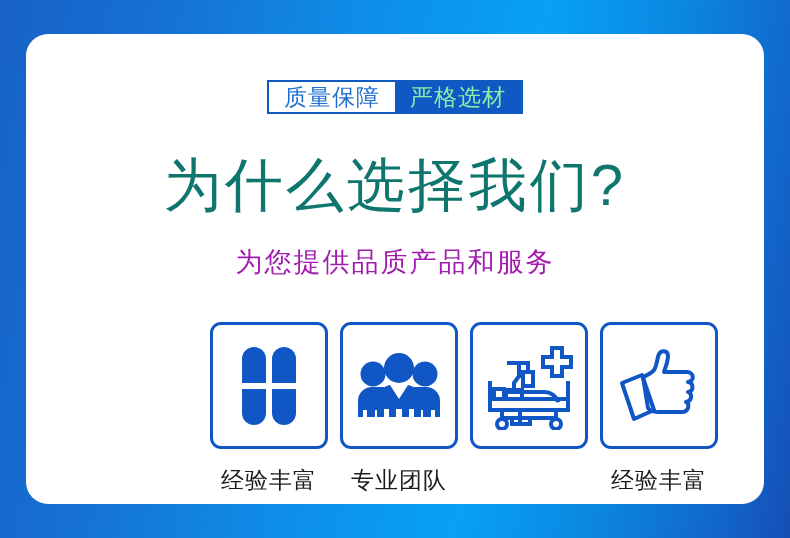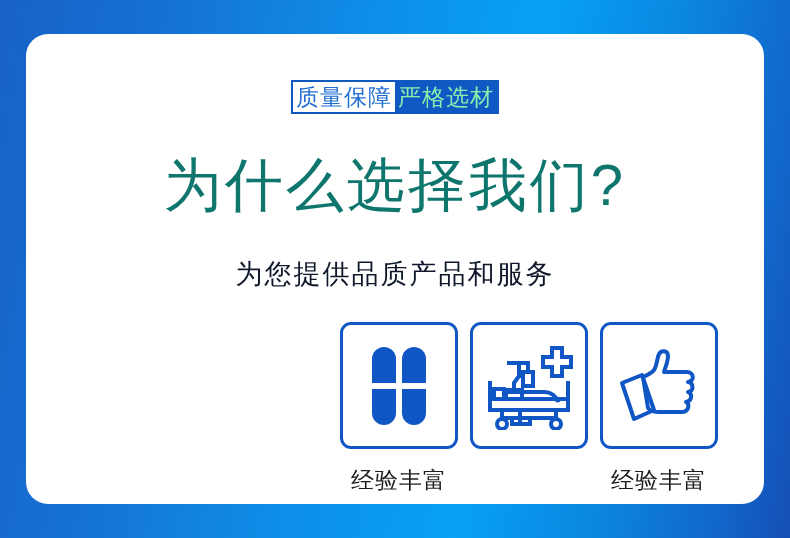"质量保障" .badge-left, .badge-right { padding: 0 3px -> 0 15px }
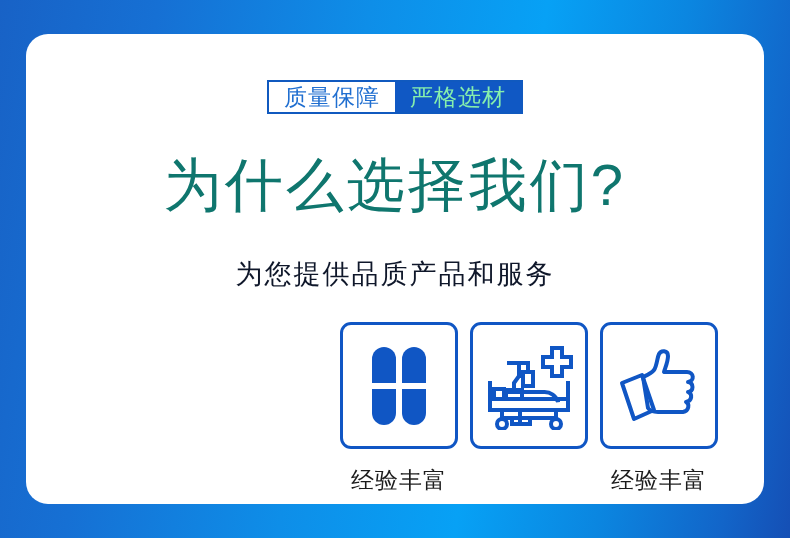"为您提供品质产品和服务" .subline { color: #0f172a -> #a21caf; margin: 12px -> 0 }
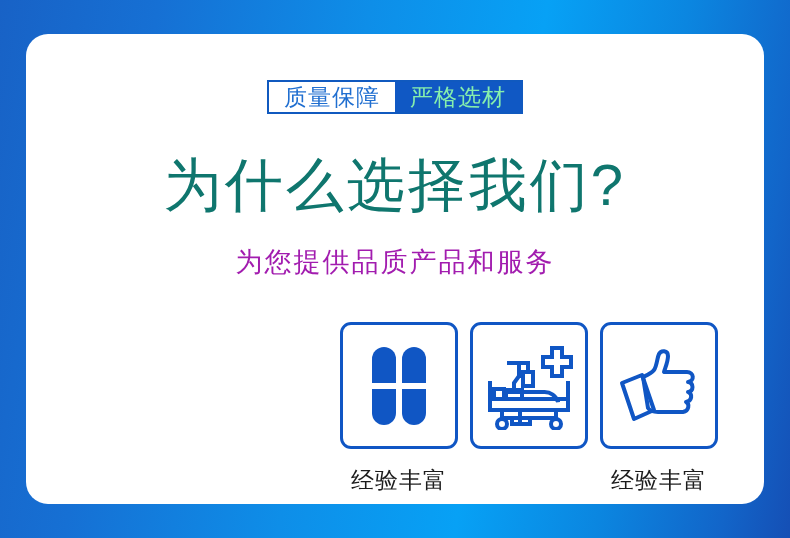"专业团队" div.feature { html: none -> <div> <div> <span> <svg> <circle></circle> <path></path> <circle></circle> <path></path> <circle></circle> <path></path> </svg> </span> </div> <div>专业团队</div> </div> }
